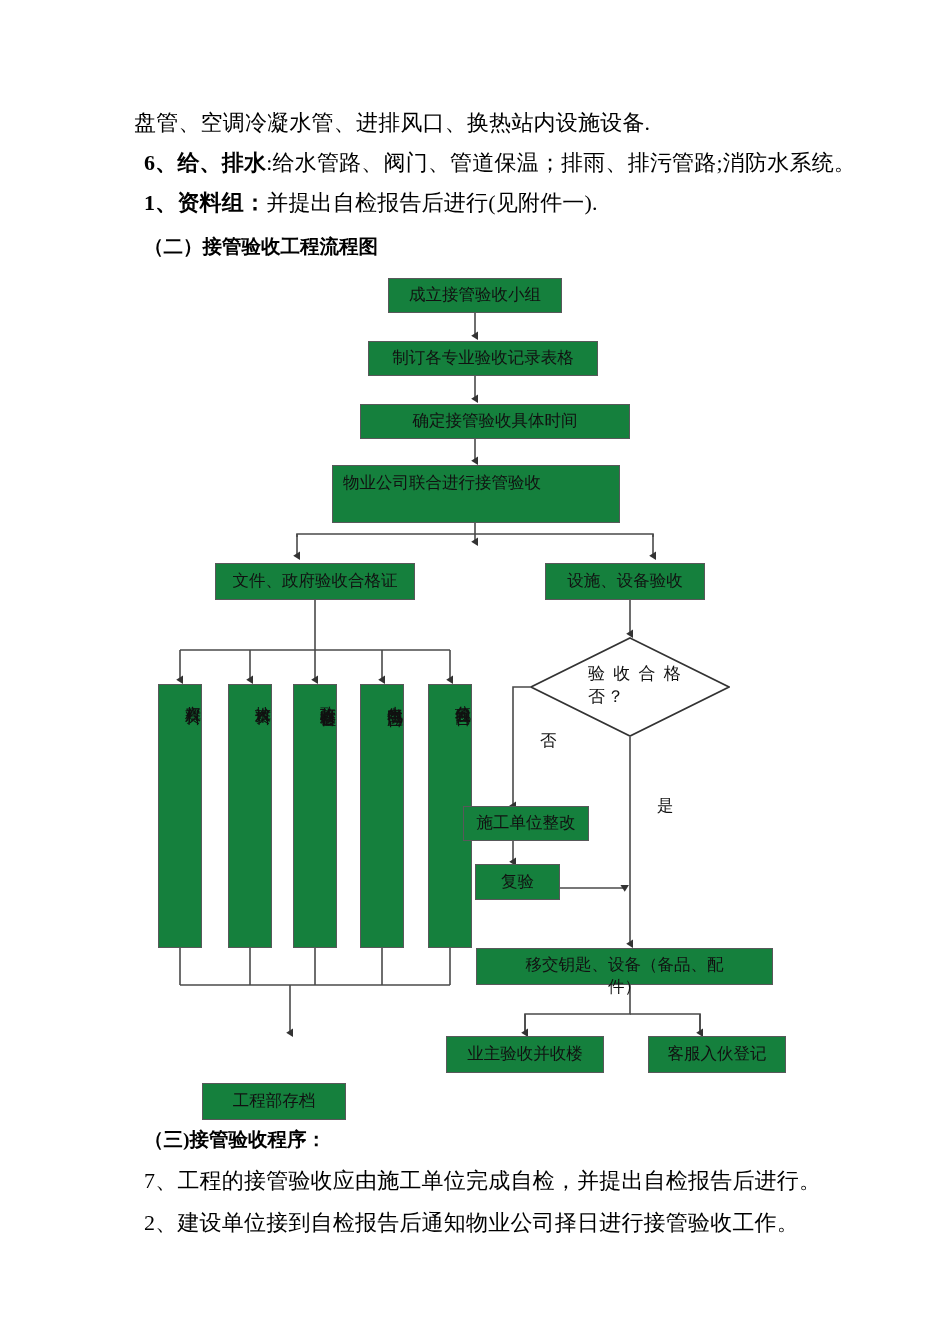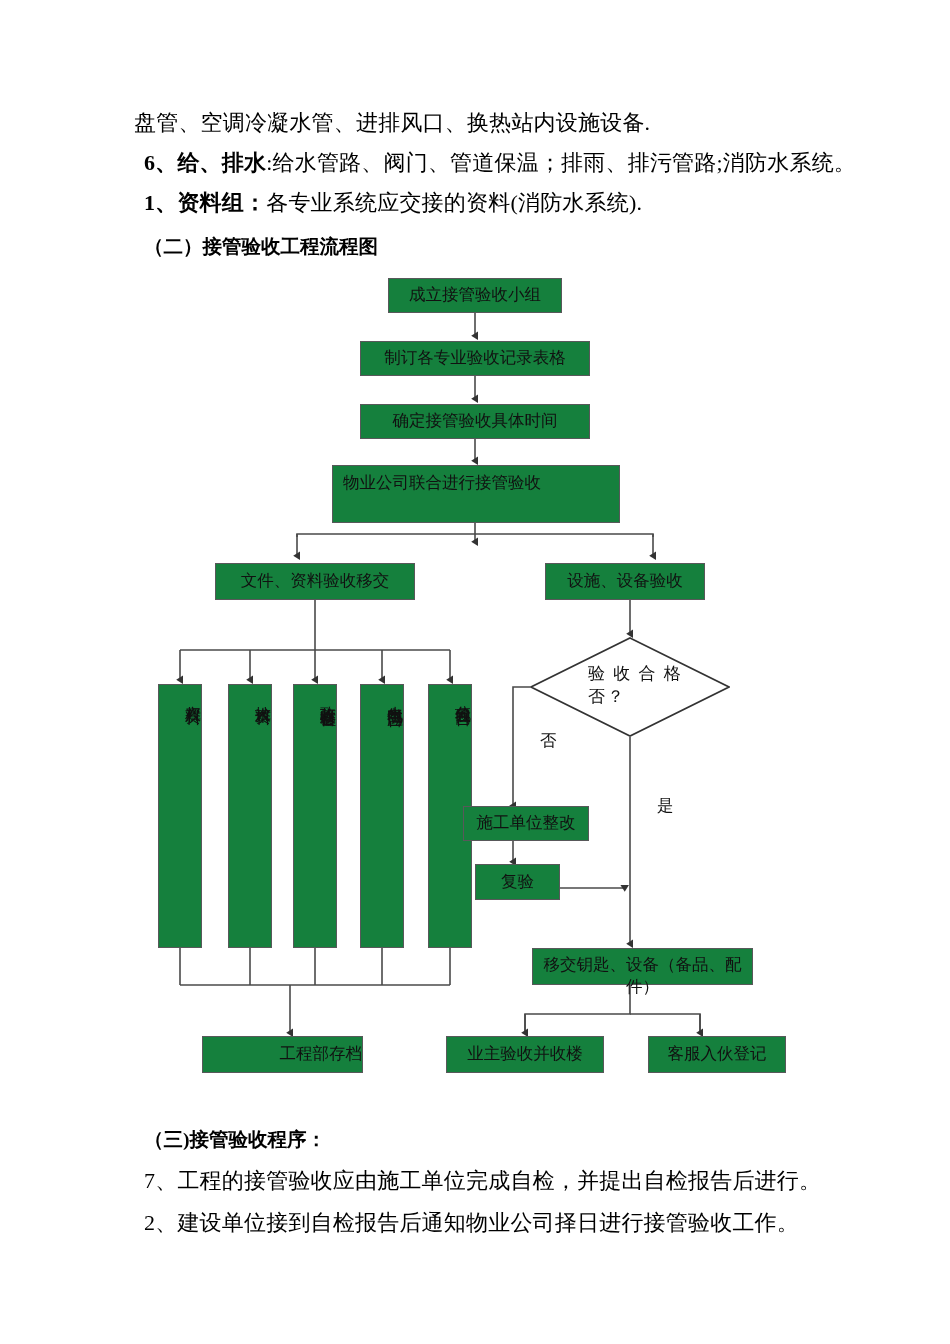"各专业系统应交接的资料(消防水系统)." span { text: 各专业系统应交接的资料(消防水系统 -> 并提出自检报告后进行(见附件一 }
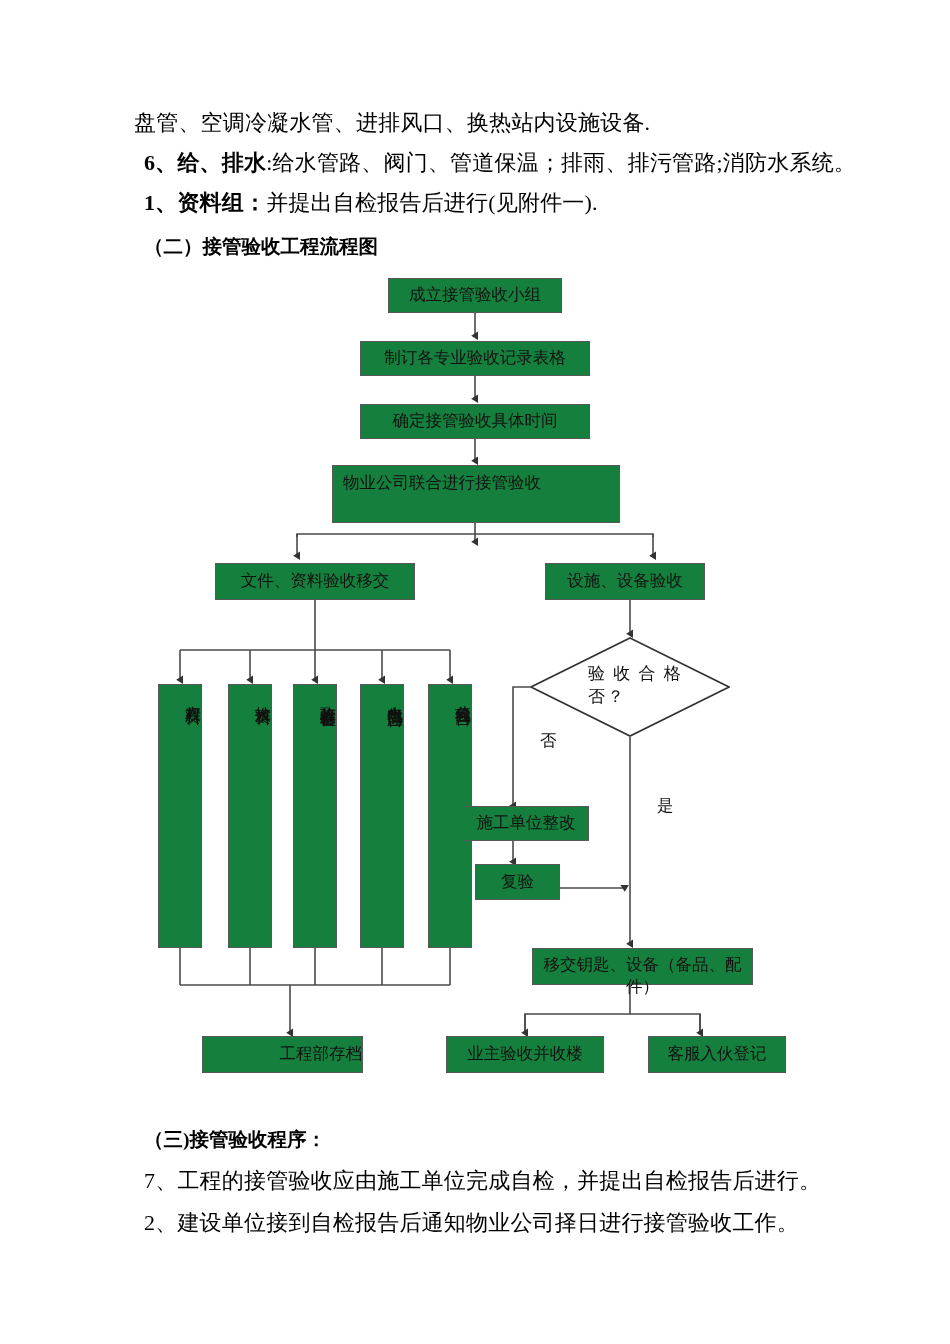"制订各专业验收记录表格" div.node { left: 360px -> 368px }
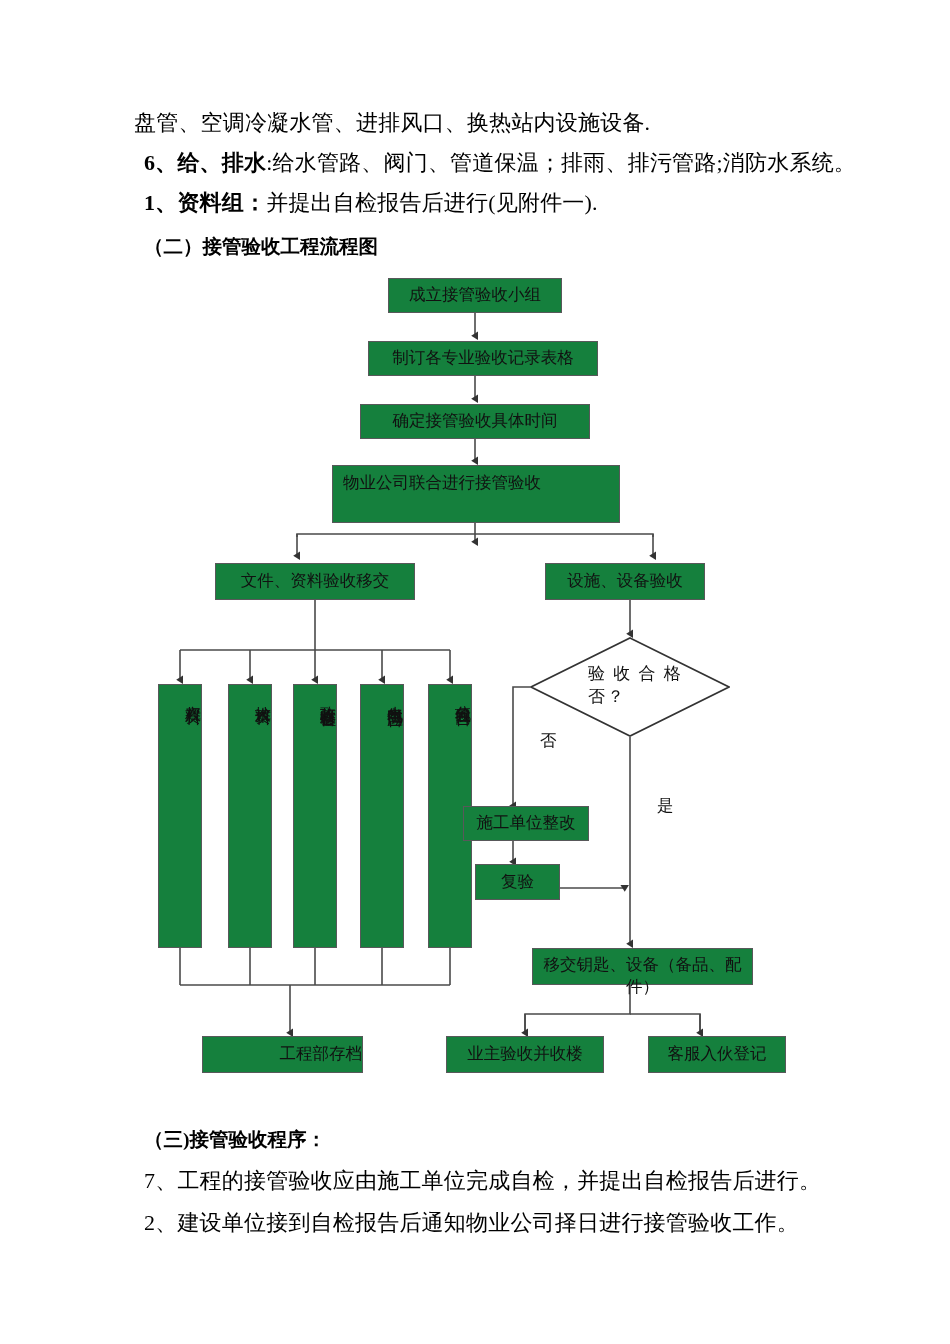"确定接管验收具体时间" div.node { width: 230px -> 270px }
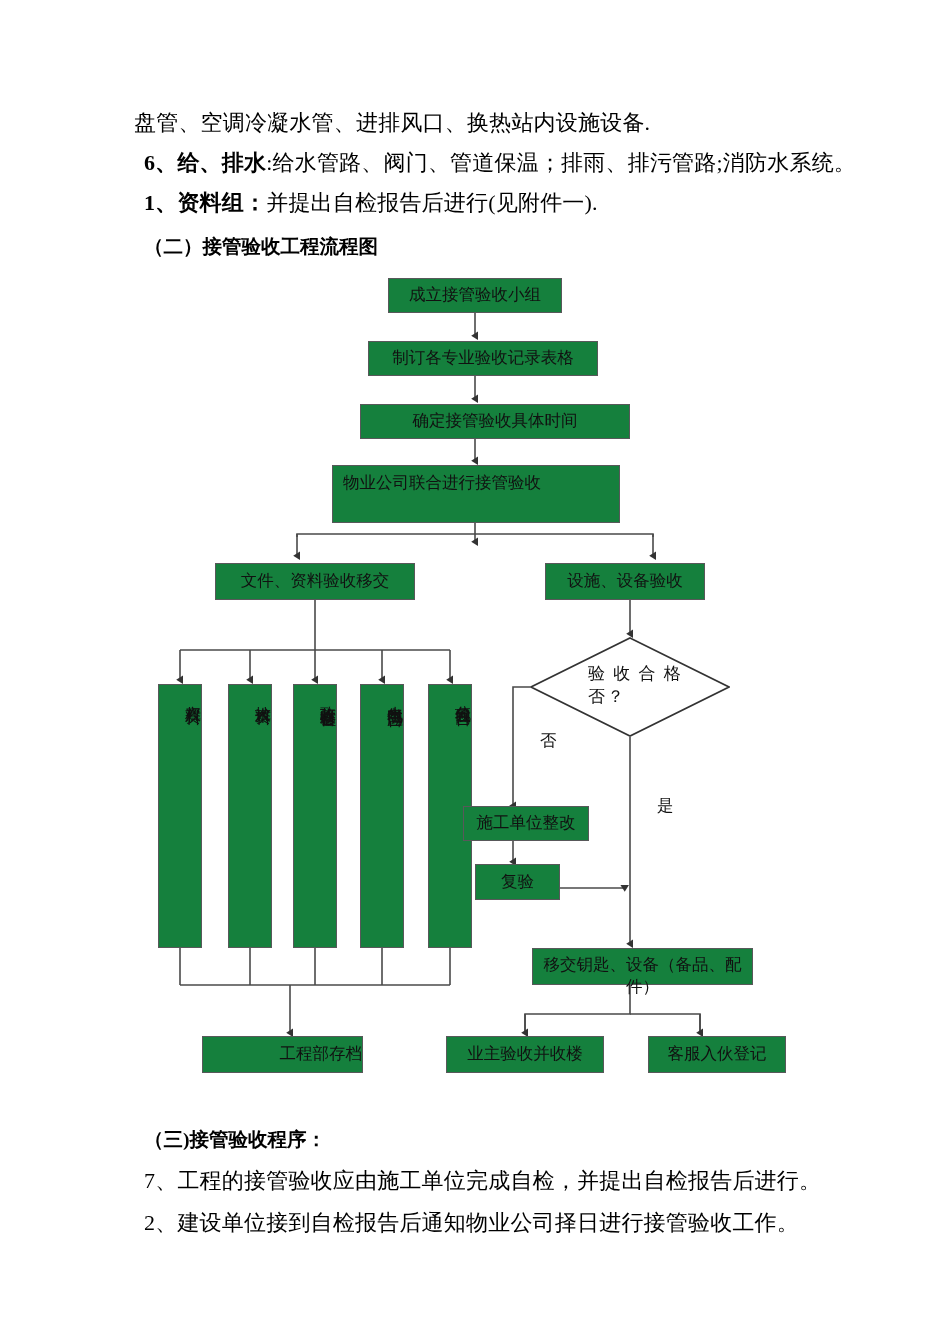"文件、资料验收移交" span { text: 资料验收移交 -> 政府验收合格证 }
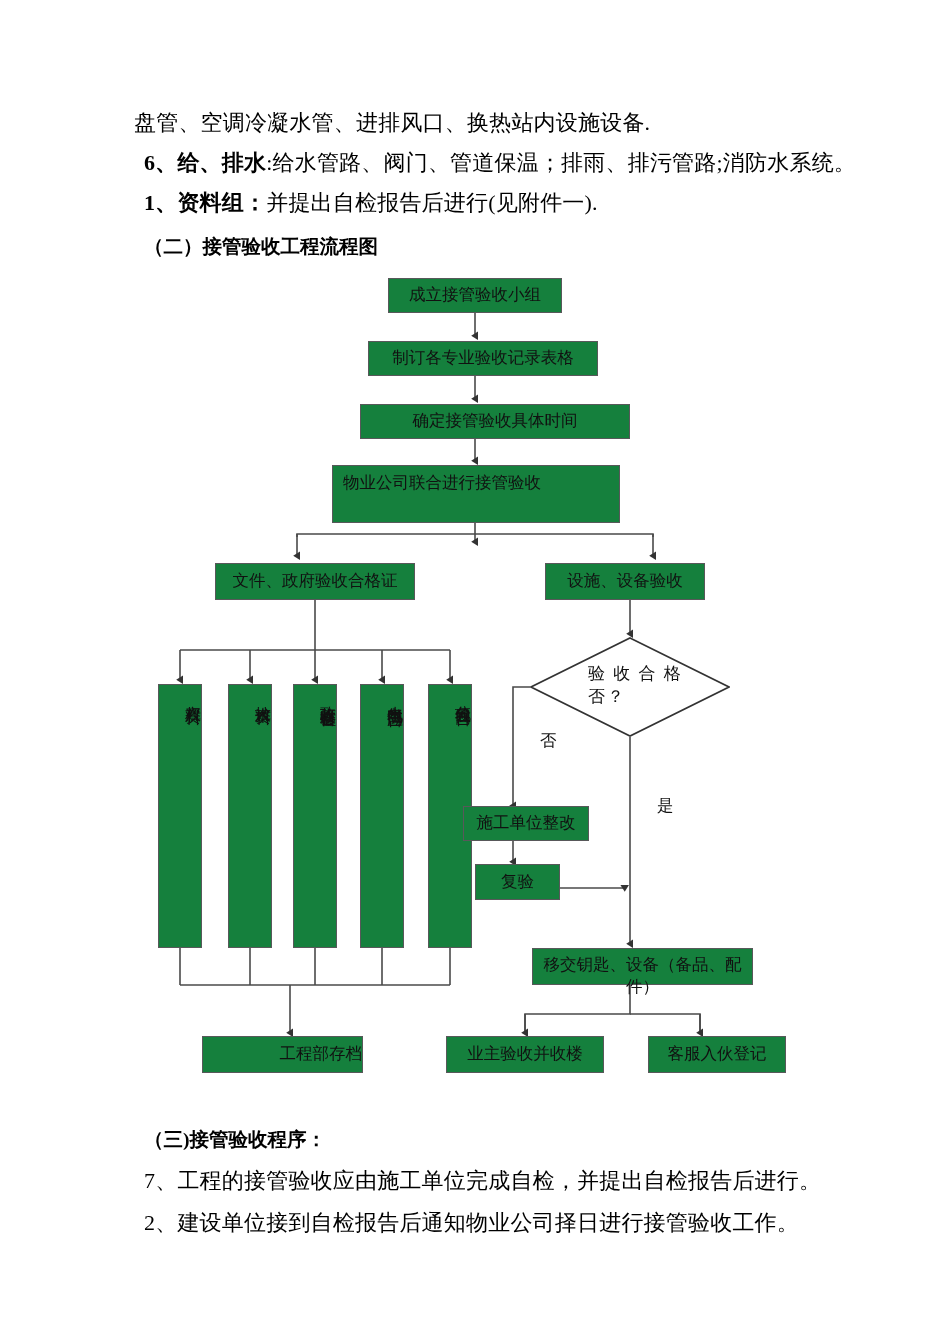"移交钥匙、设备（备品、配" div.node { left: 532px -> 476px; width: 221px -> 297px }
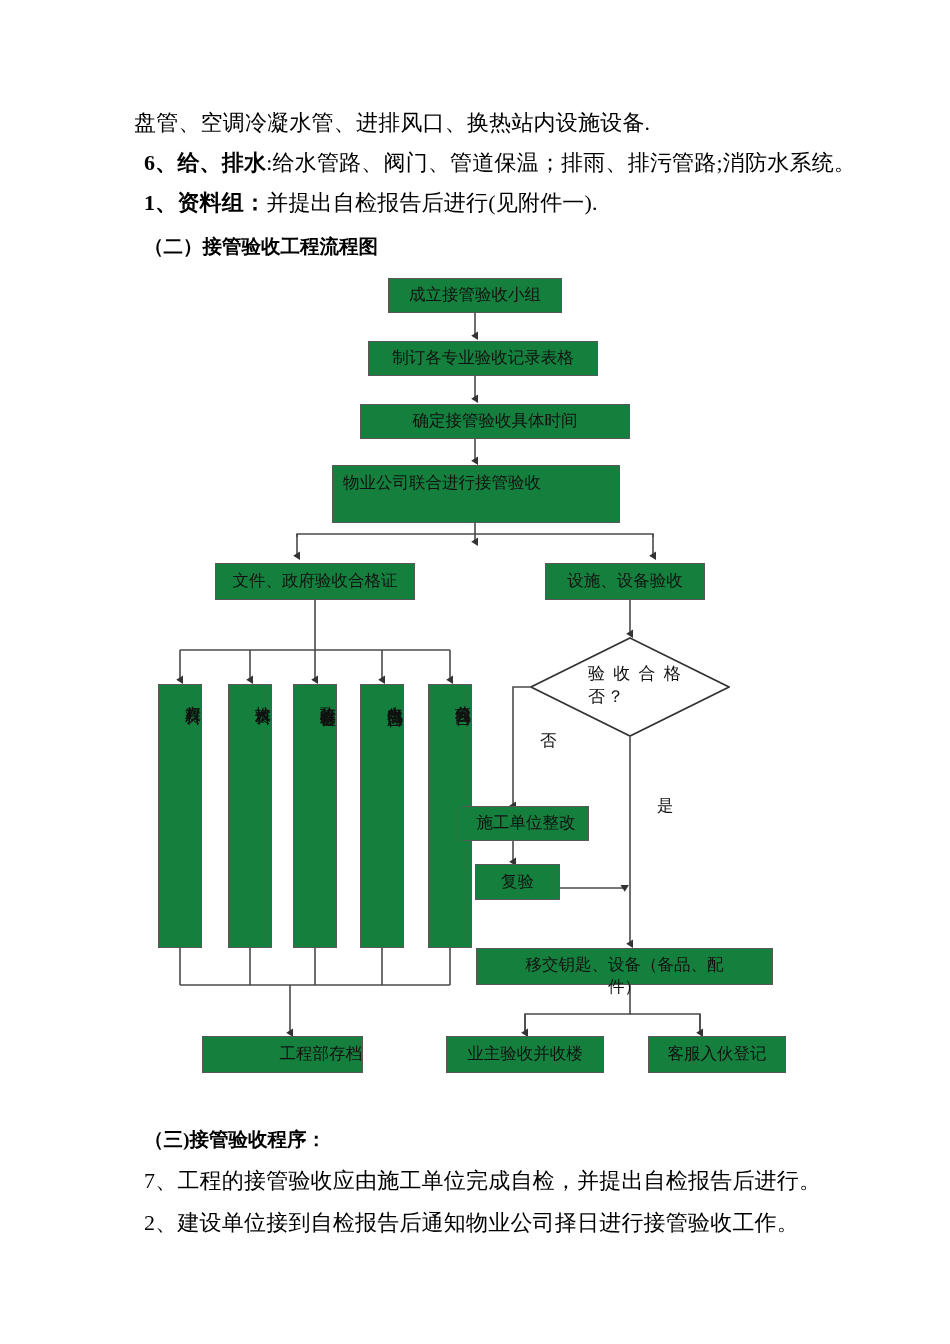"工程部存档" div.node { justify-content: flex-end -> none; top: 1036px -> 1083px; width: 161px -> 144px }
